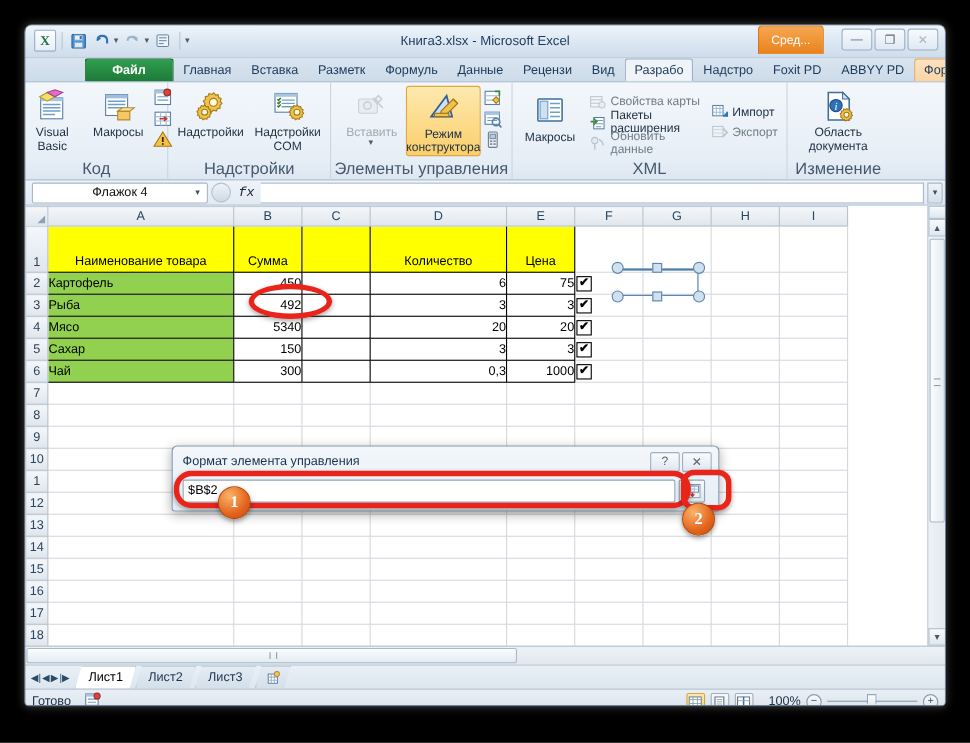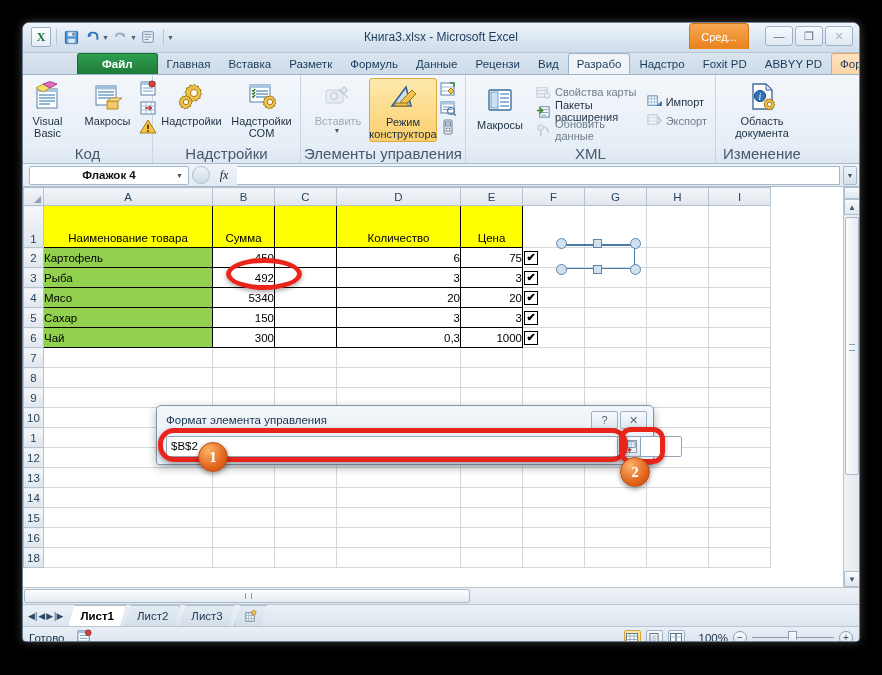"Флажок 4" .namebox { font-weight: bold -> none }
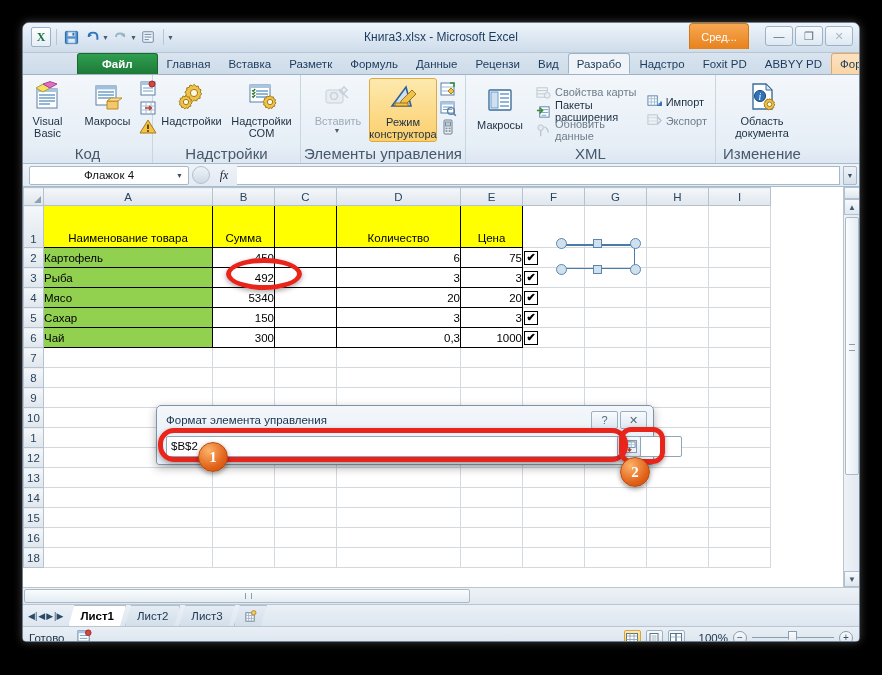"fx" .fx { font-family: Liberation Serif, serif -> Liberation Mono, monospace }
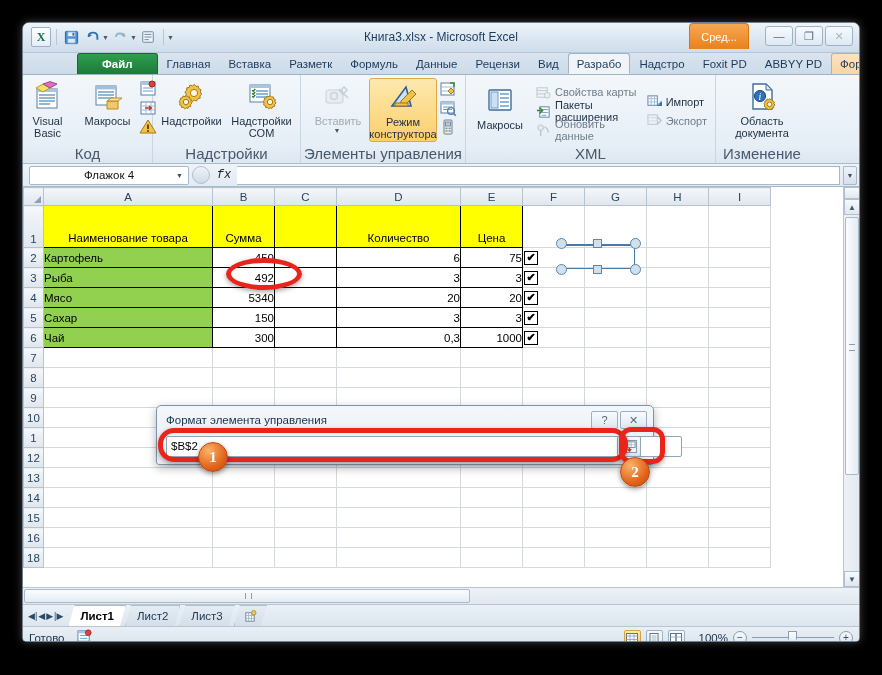"$B$2" .dlg-input { width: 516px -> 448px }
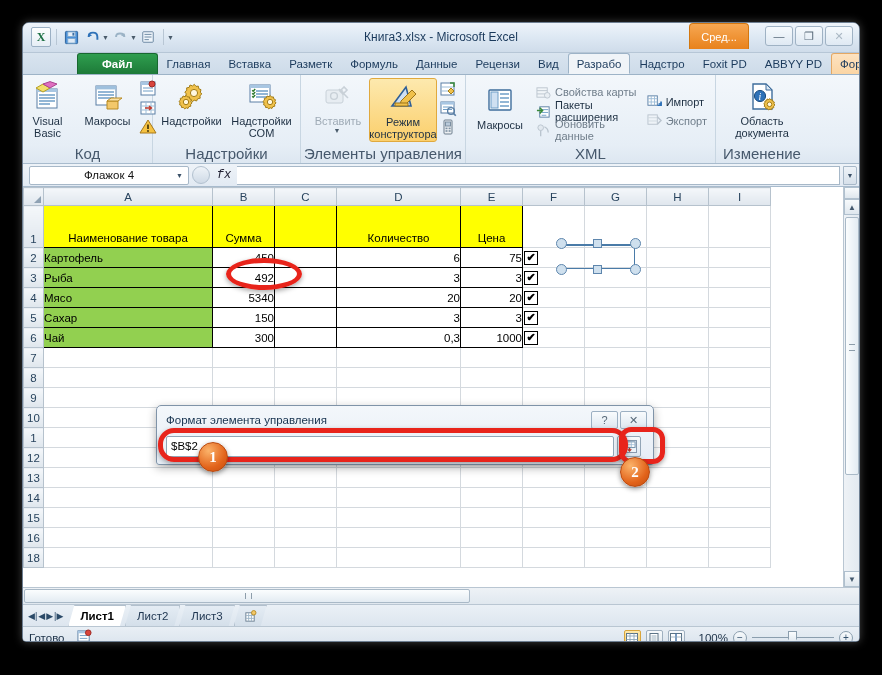"17" tr { html: none -> <tr> <th>17</th> <td></td> <td></td> <td></td> <td></td> <td></td> <td></td> <td></td> <td></td> <td></td> </tr> }
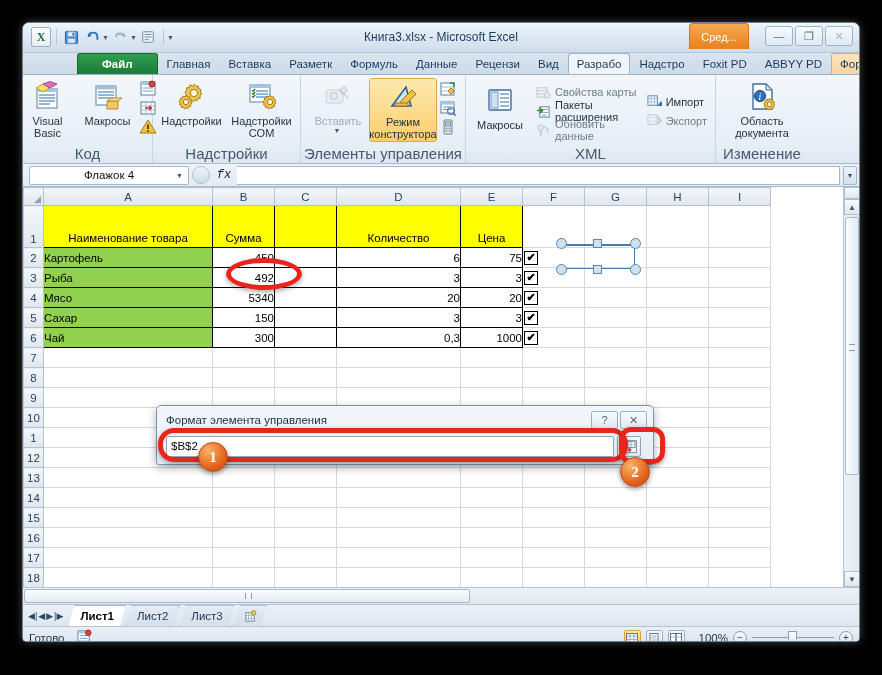"Лист1" .stab.active { font-weight: bold -> normal }
